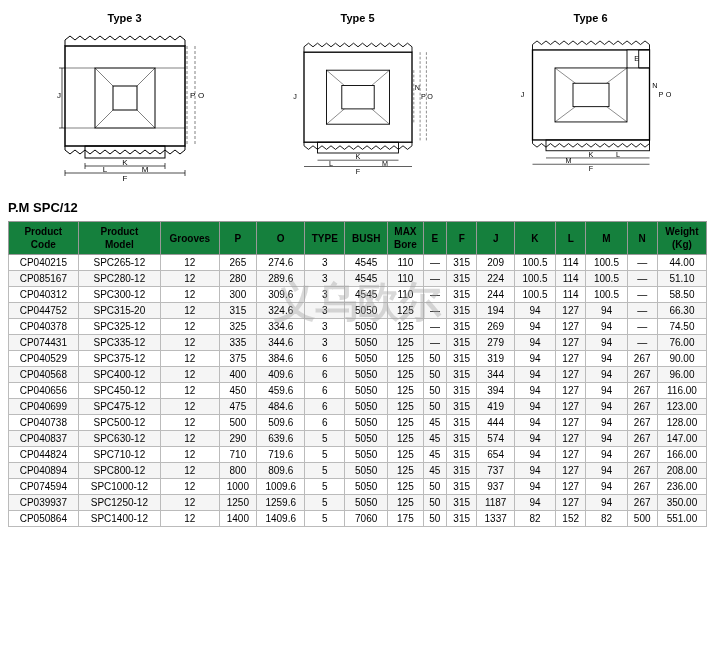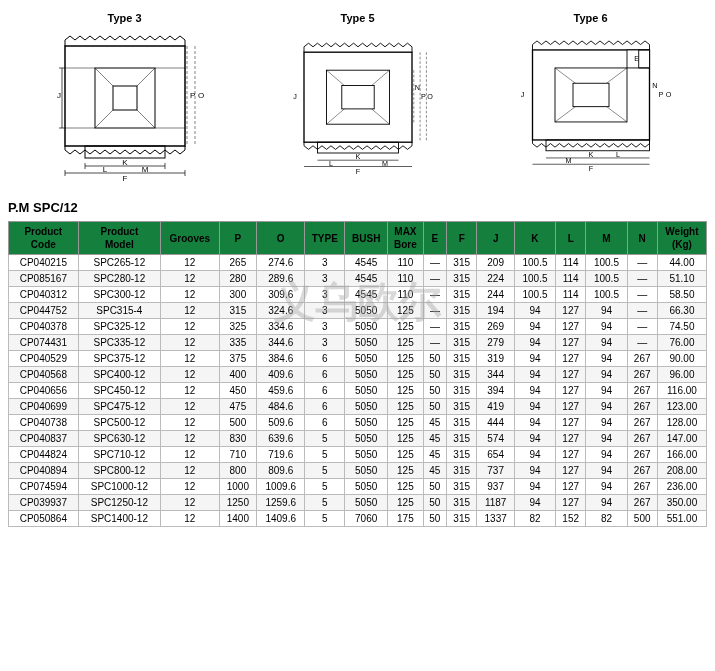"SPC315-4" td { text: SPC315-4 -> SPC315-20 }
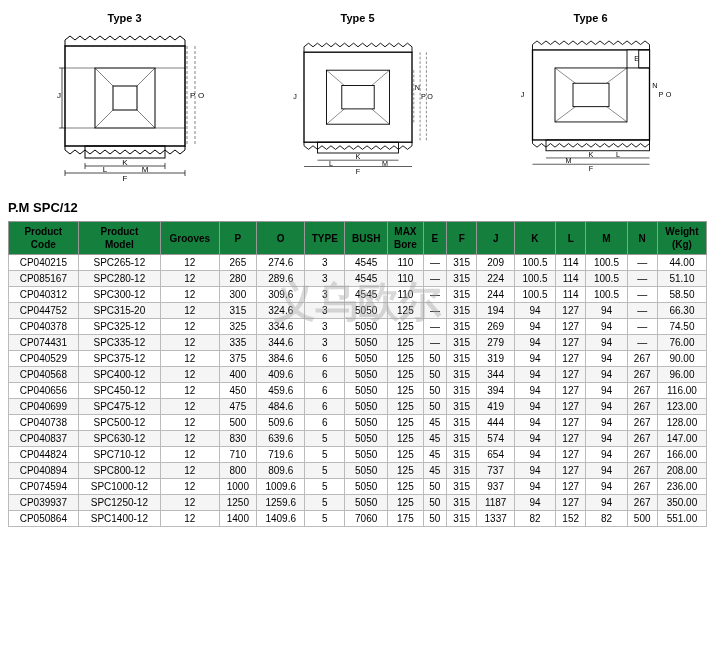"830" td { text: 830 -> 290 }
